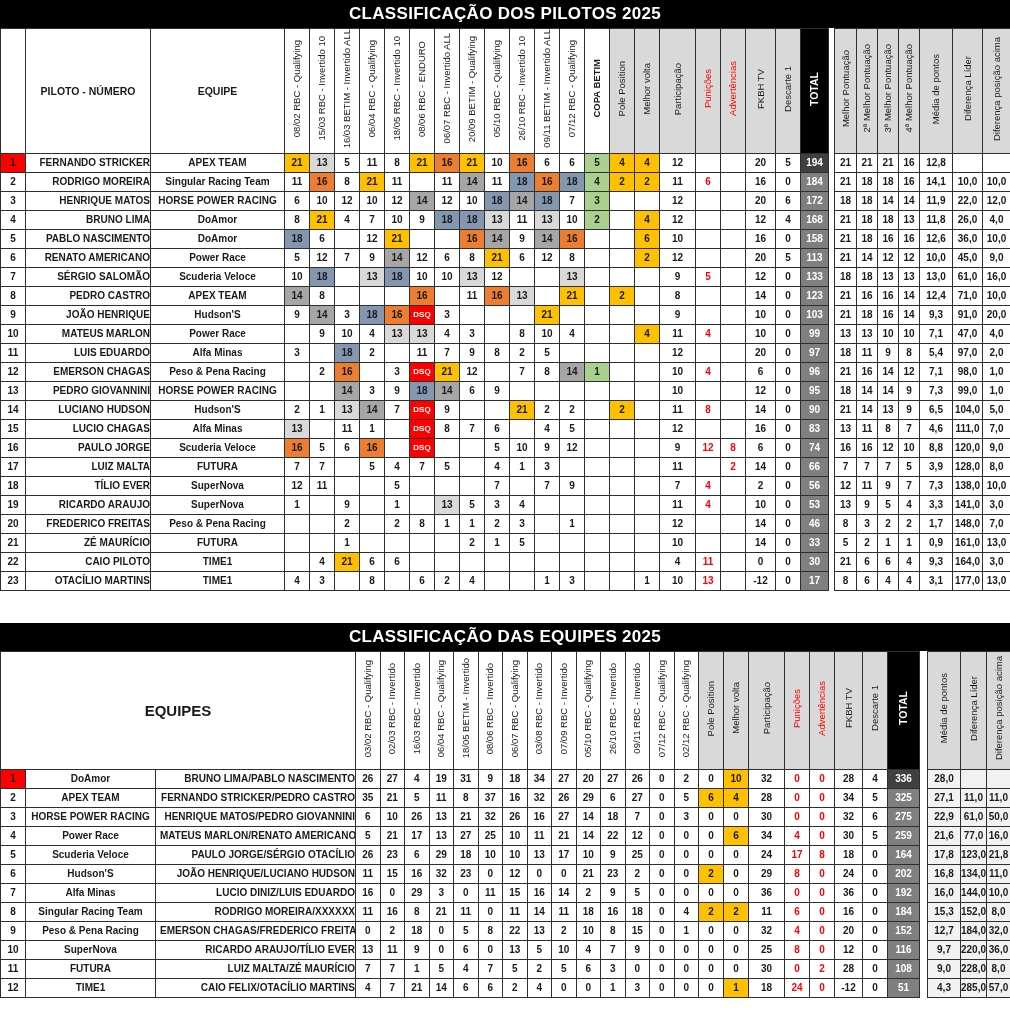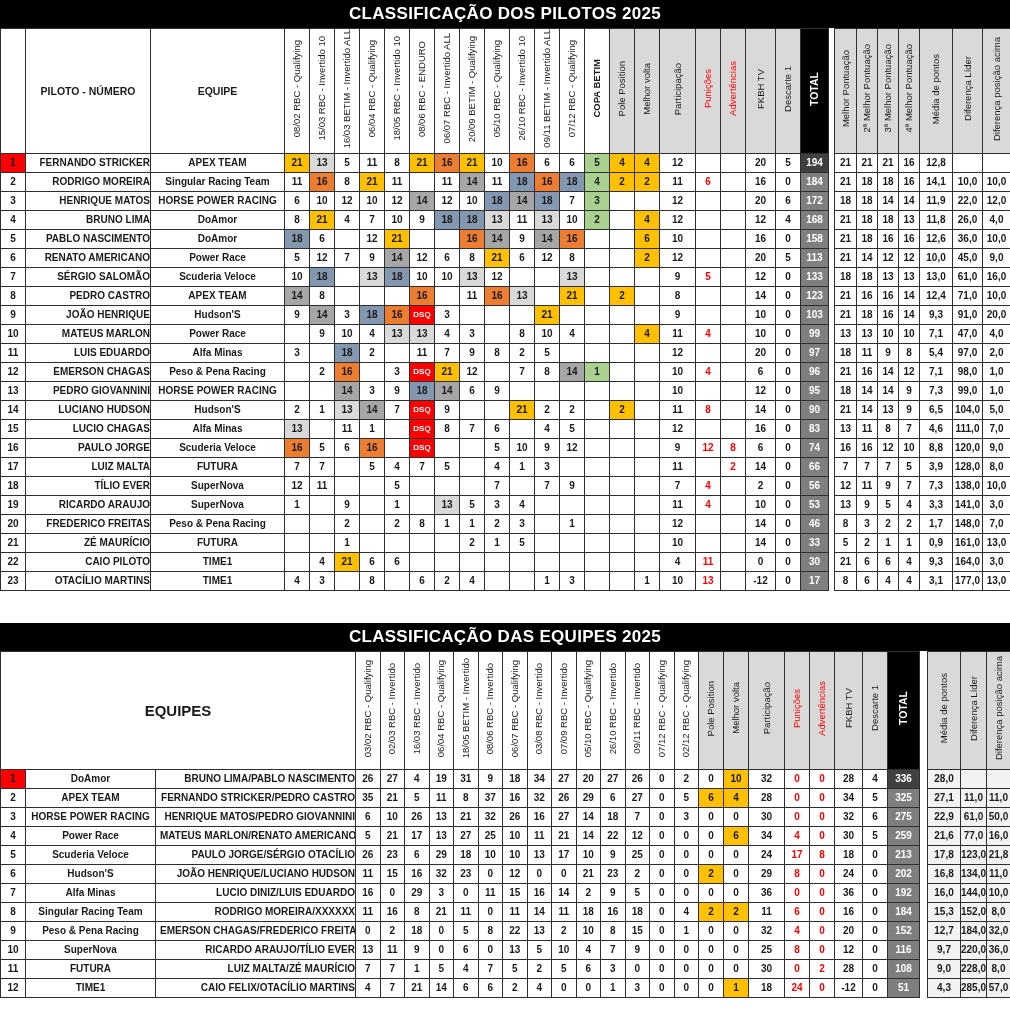"213" td.tot { text: 213 -> 164 }
